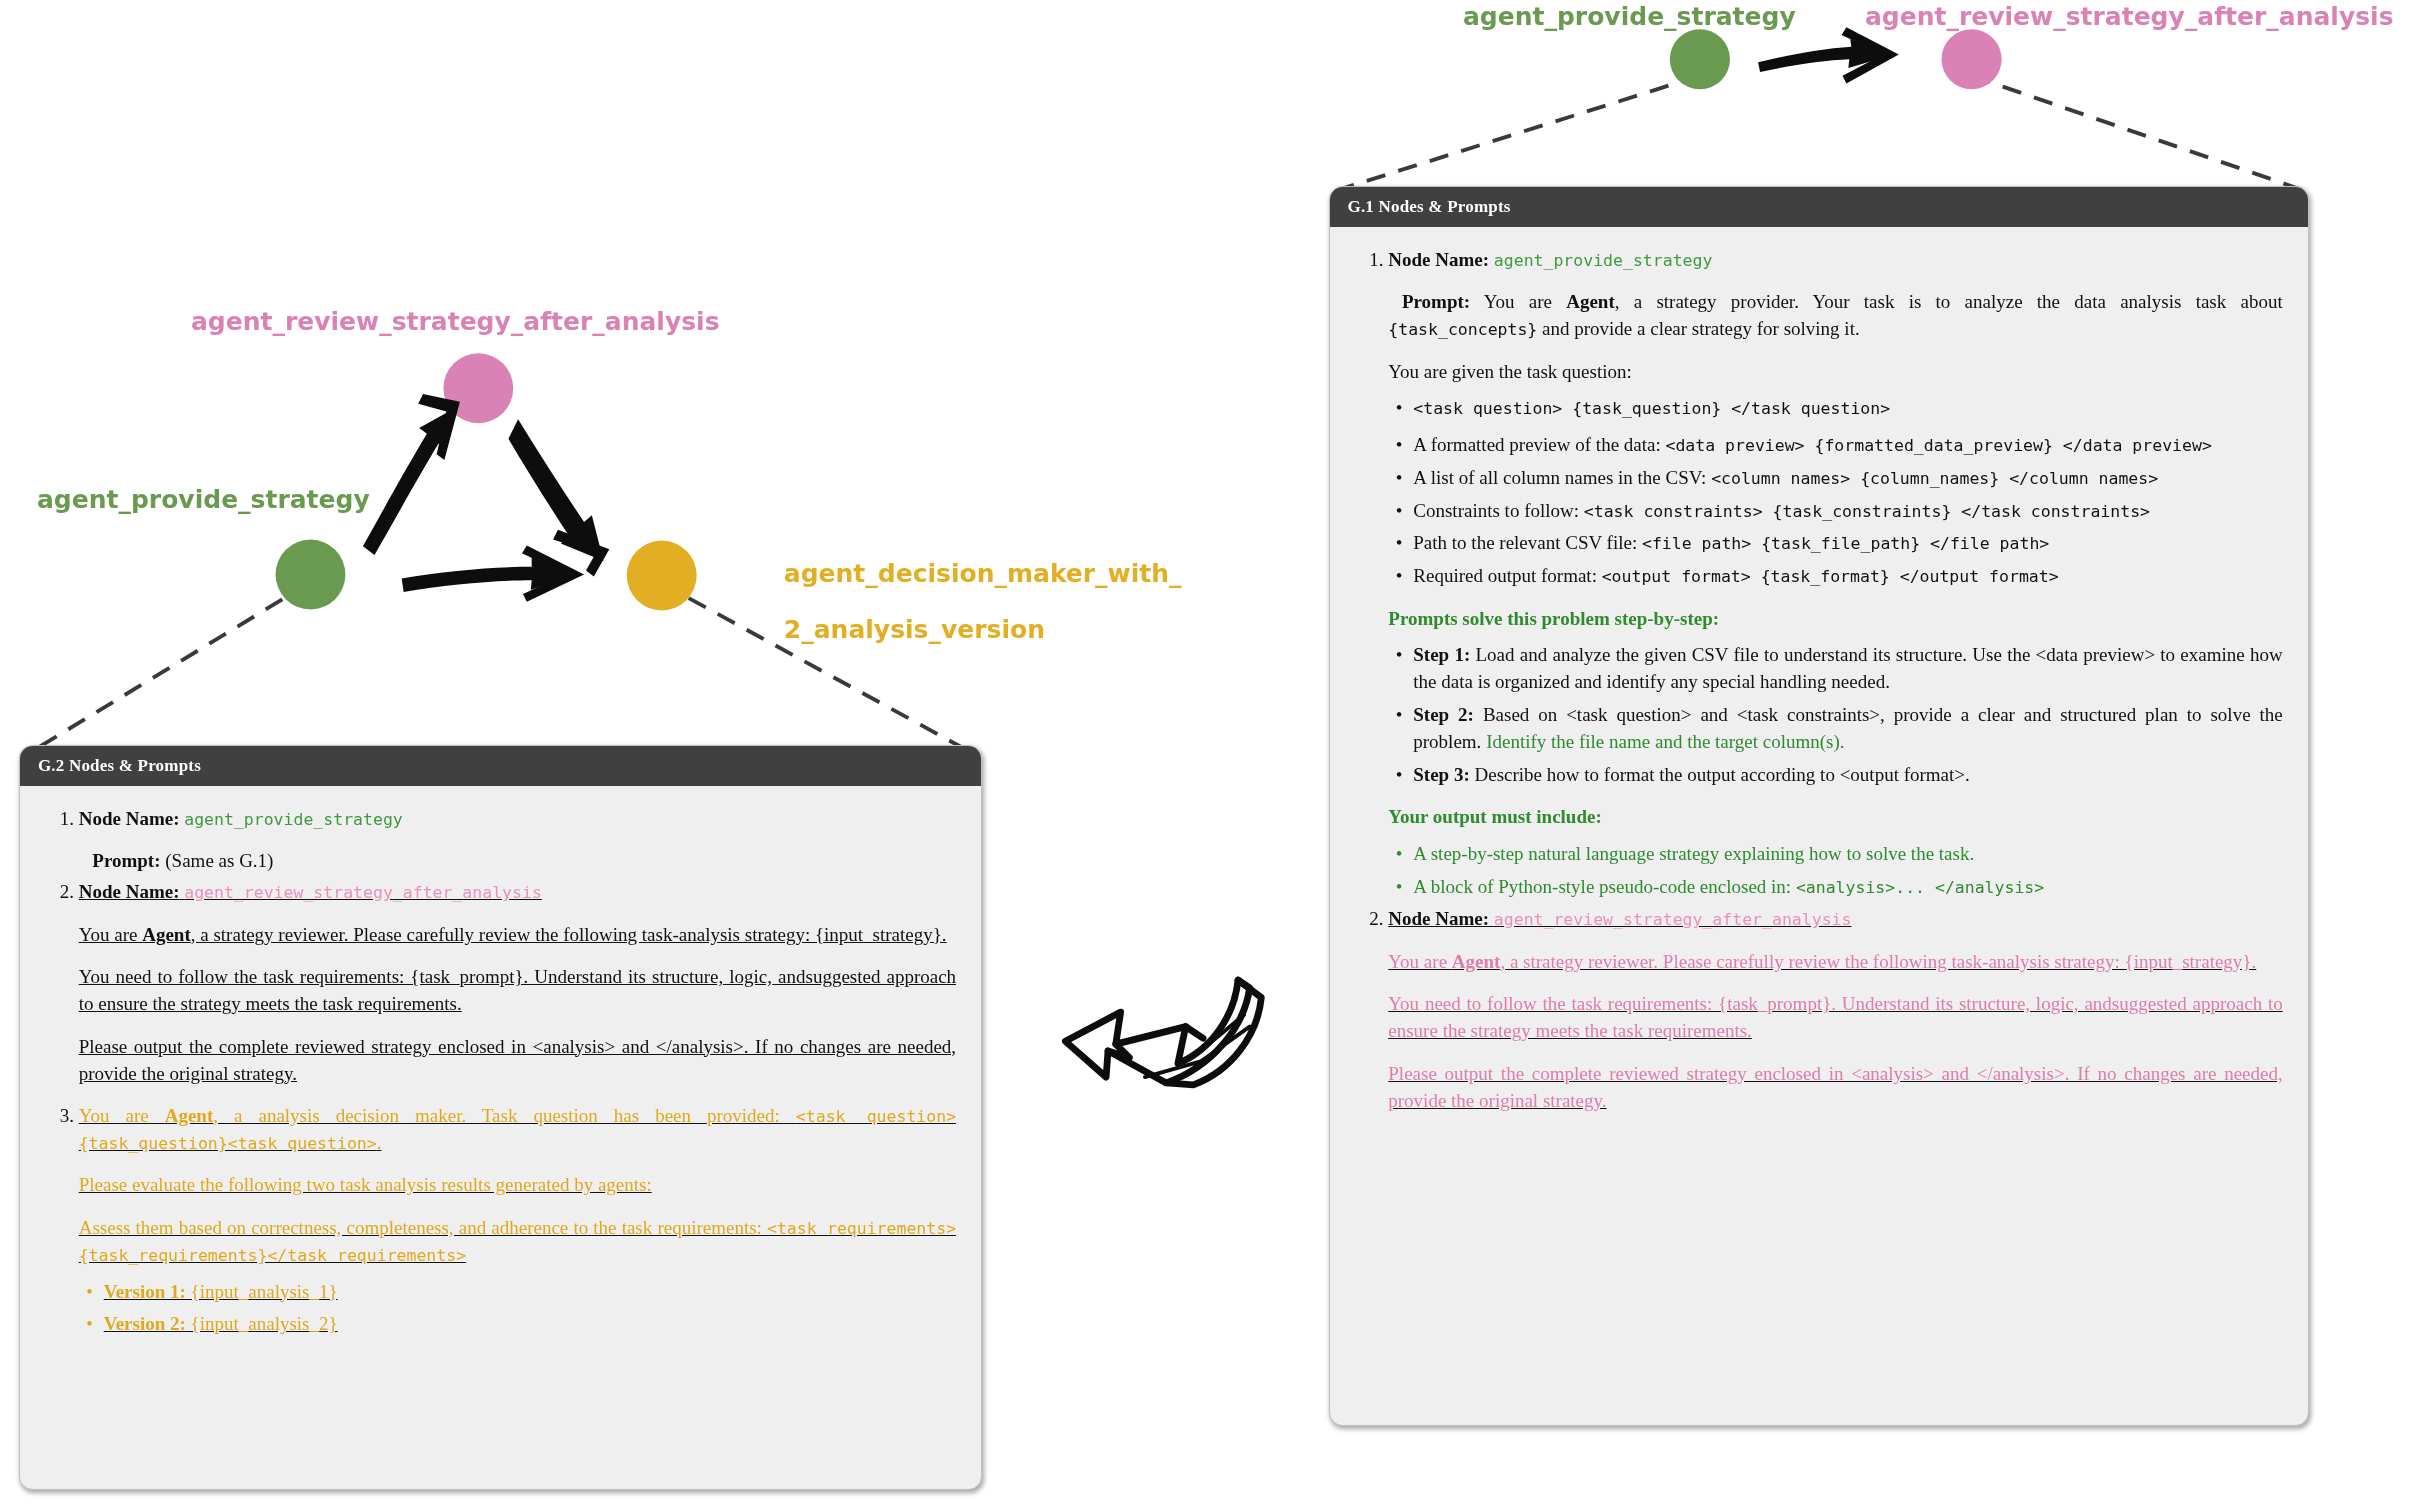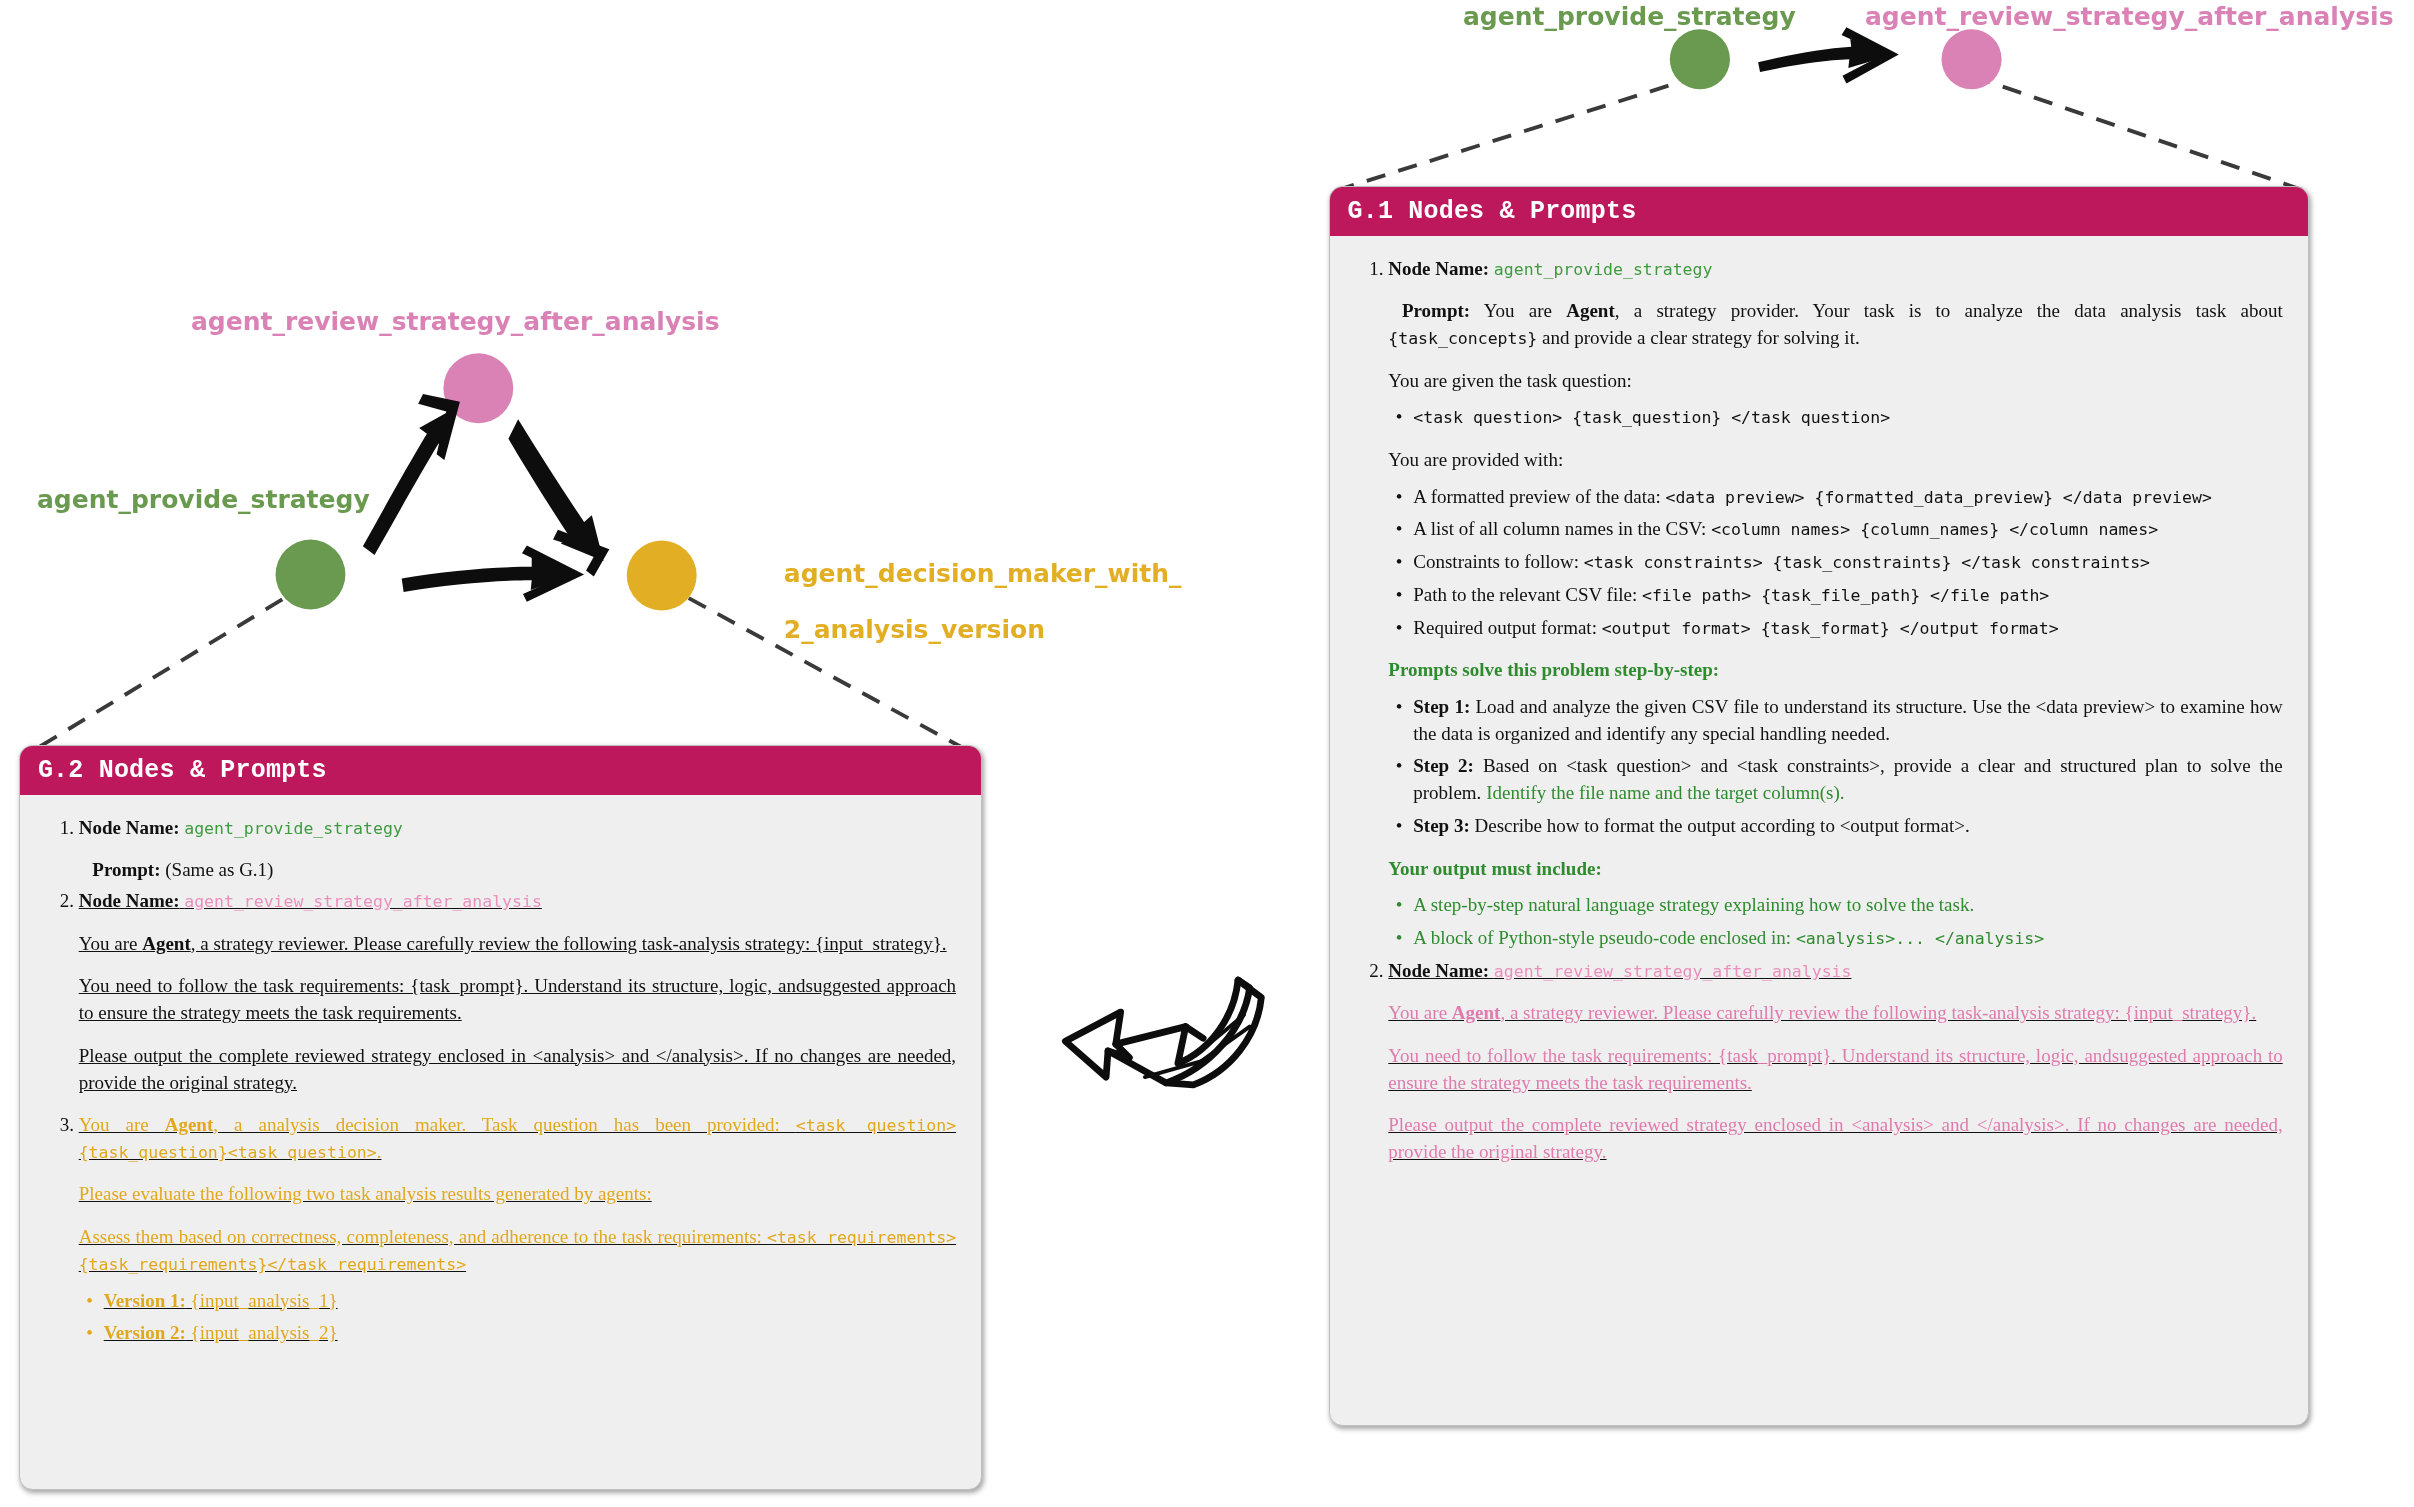"G.1 Nodes & Prompts" .panel-header { background: #be185d -> #404040; font-family: Liberation Mono, monospace -> Liberation Serif, serif; font-size: 25px -> 17px }
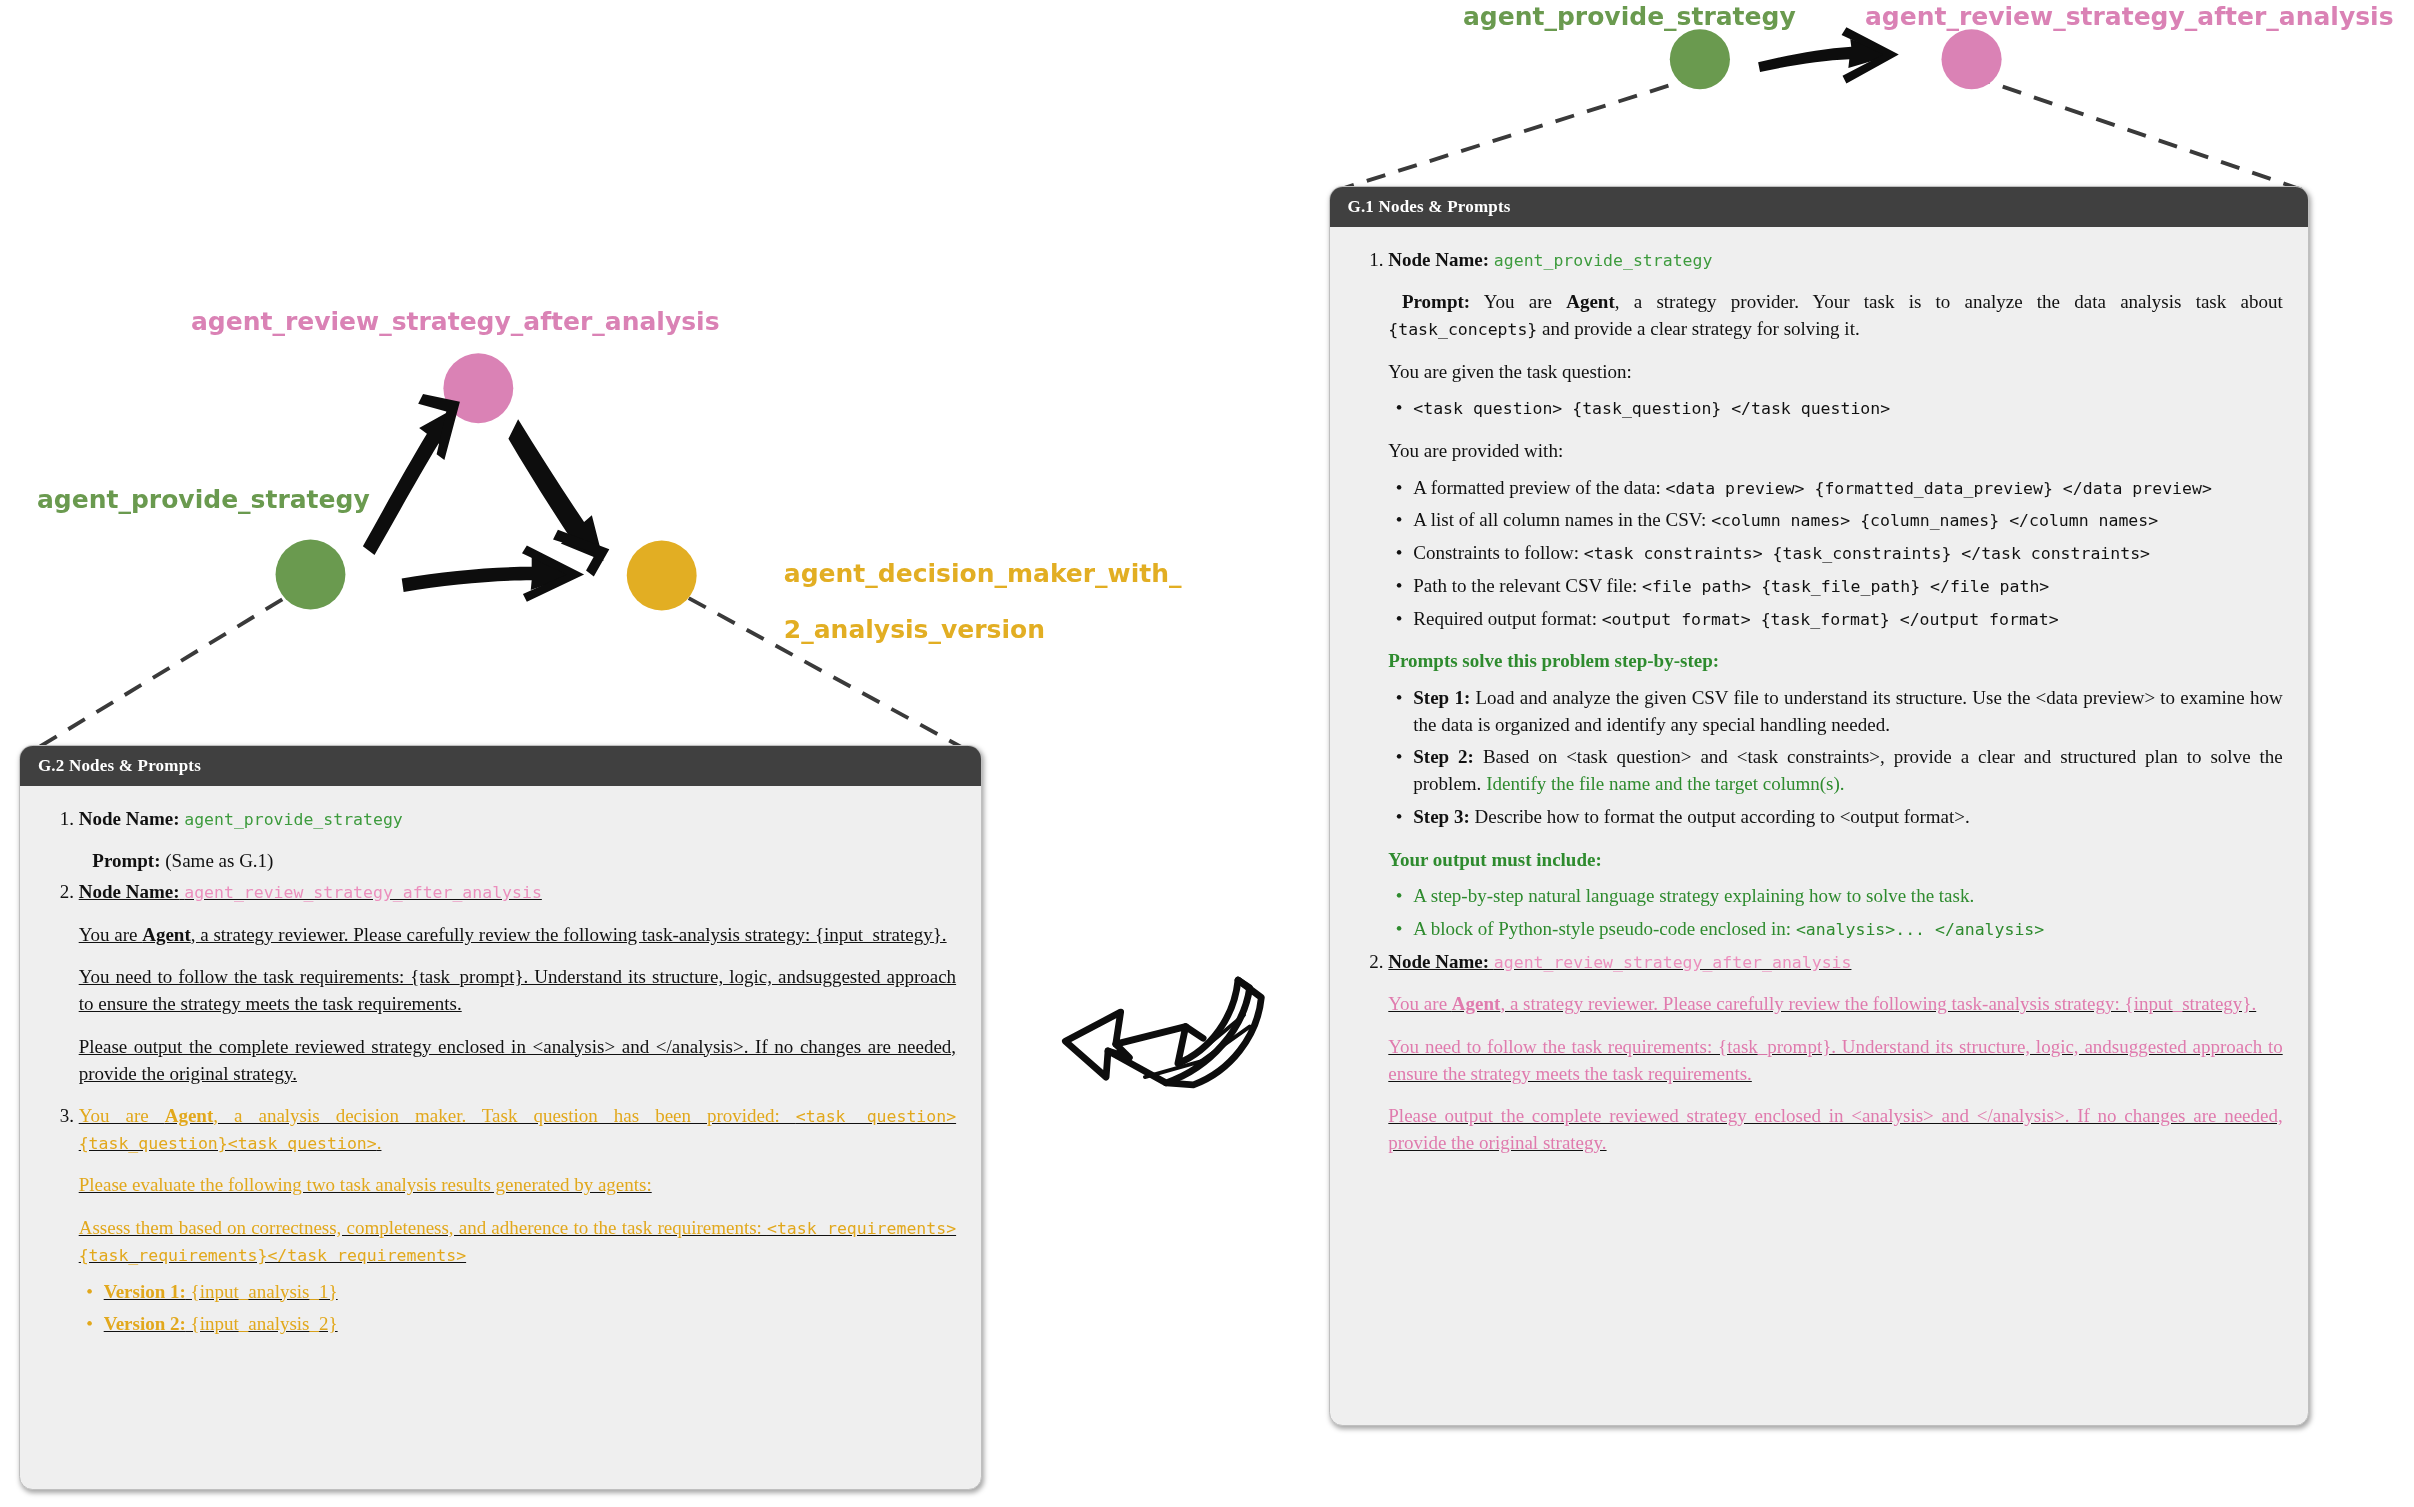"You are provided with:" div.para { html: <div>You are provided with:</div> -> none }
